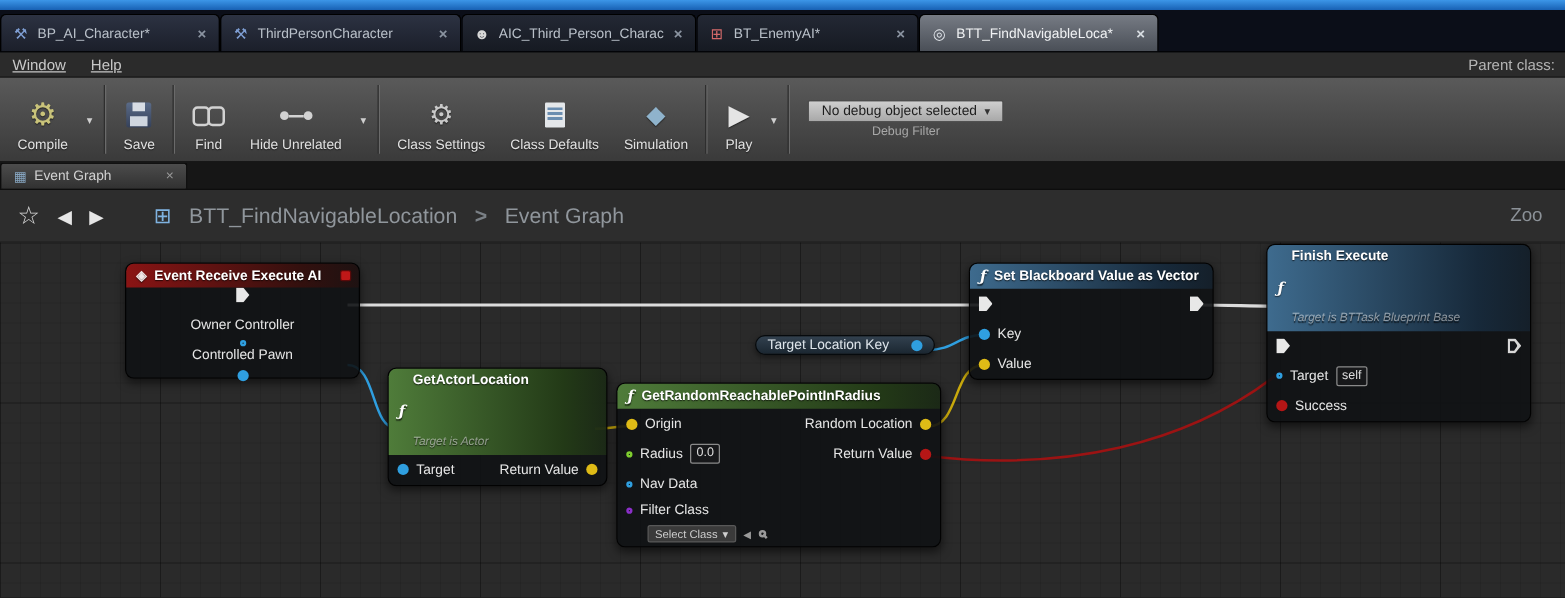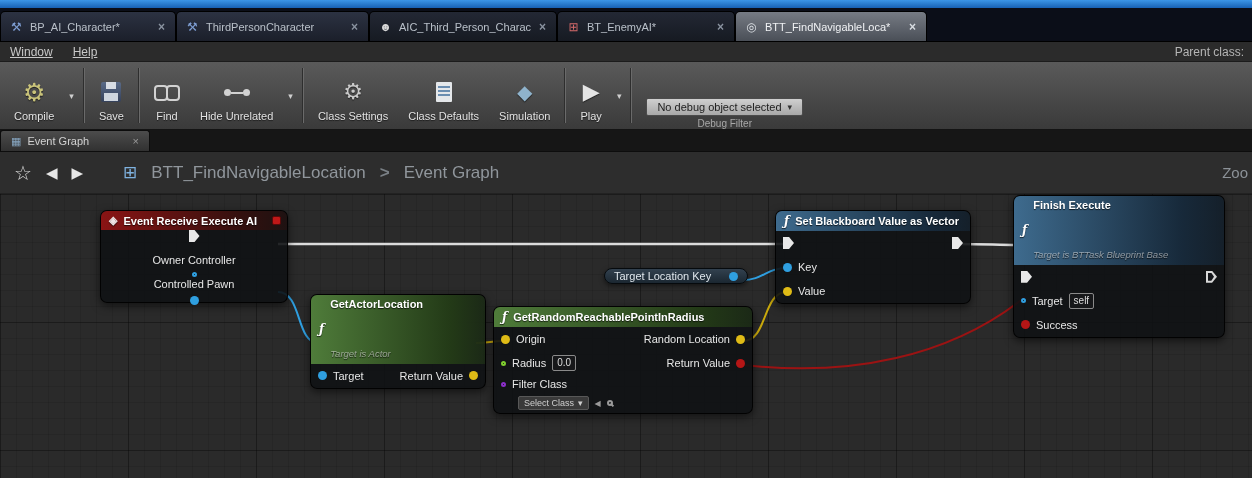"No debug object selected" .debug-box { justify-content: flex-end -> center }
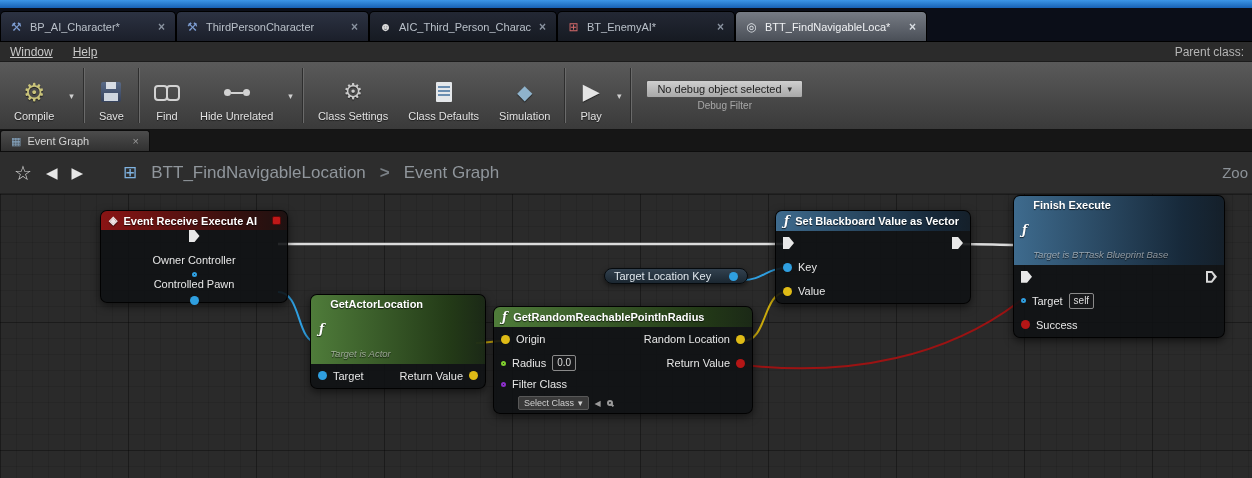"Zoo" .bc-zoom { right: 4px -> 18px }
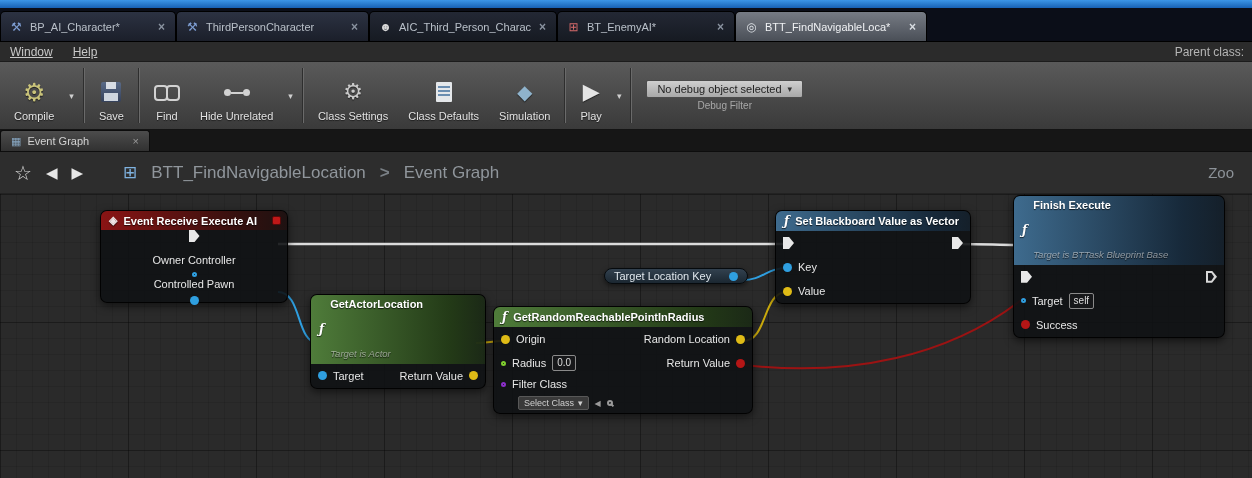"Nav Data" div.row { html: none -> <div> <span></span> <span>Nav Data</span> </div> }
